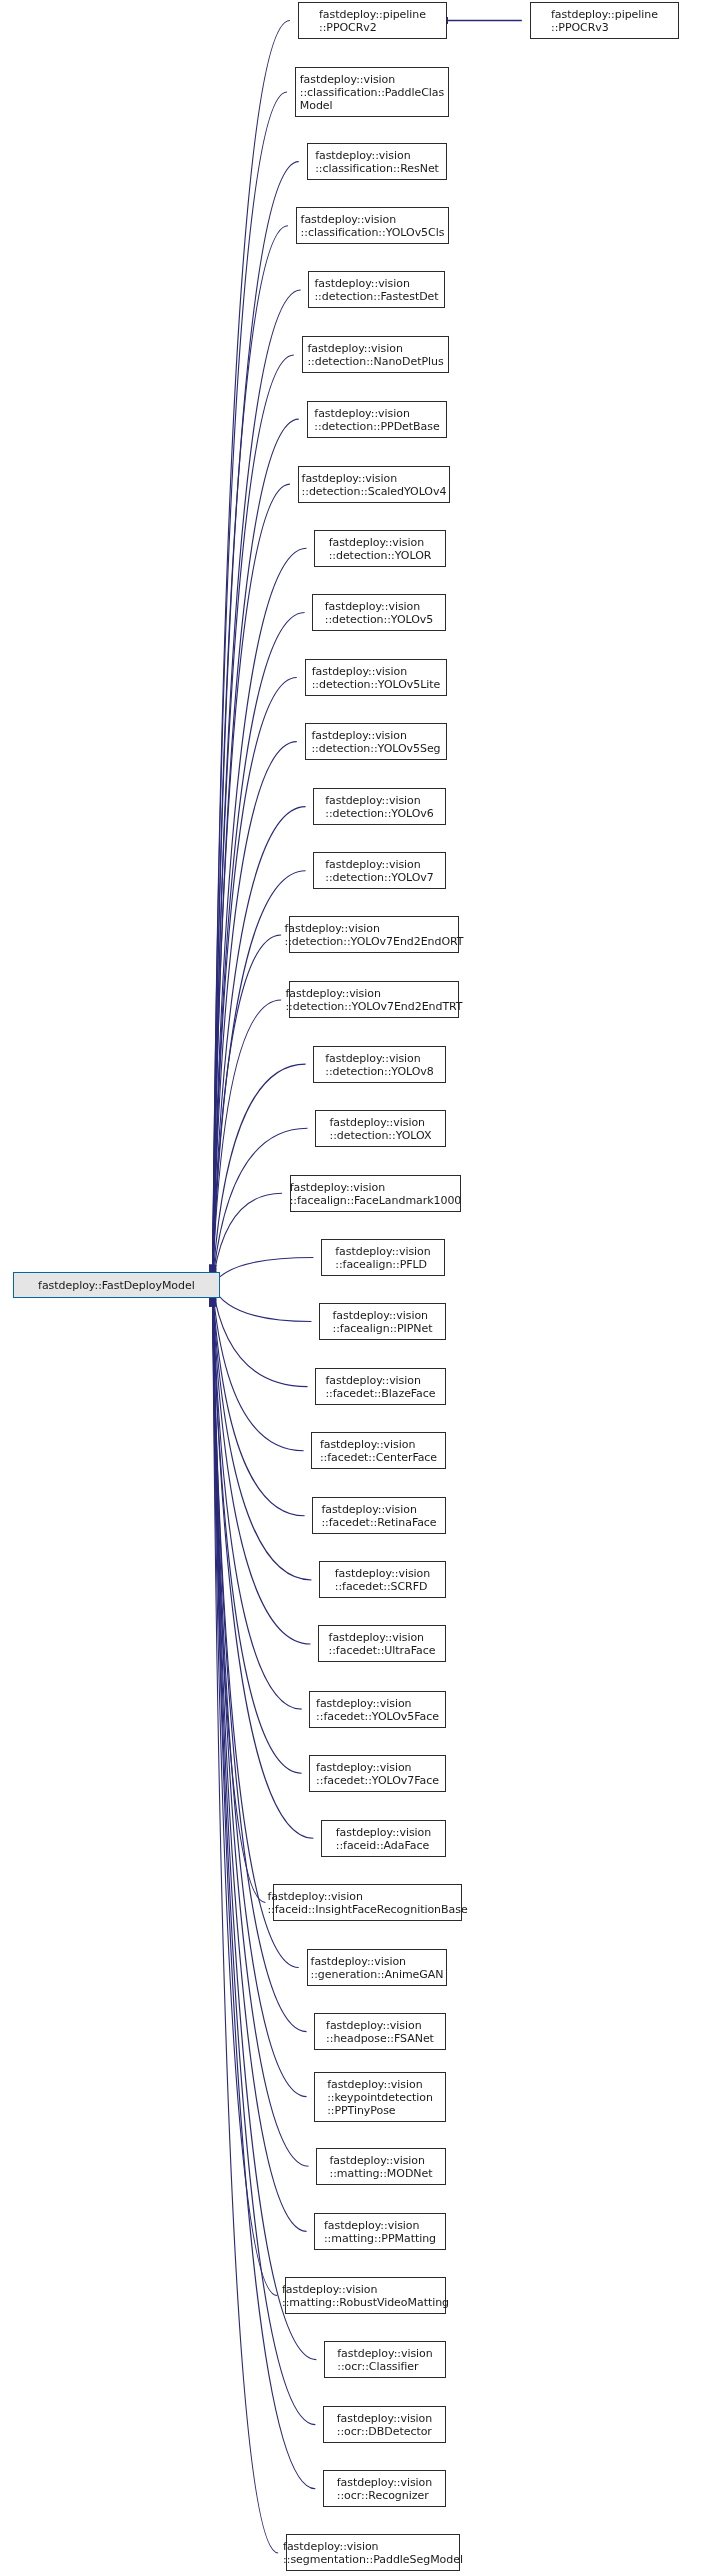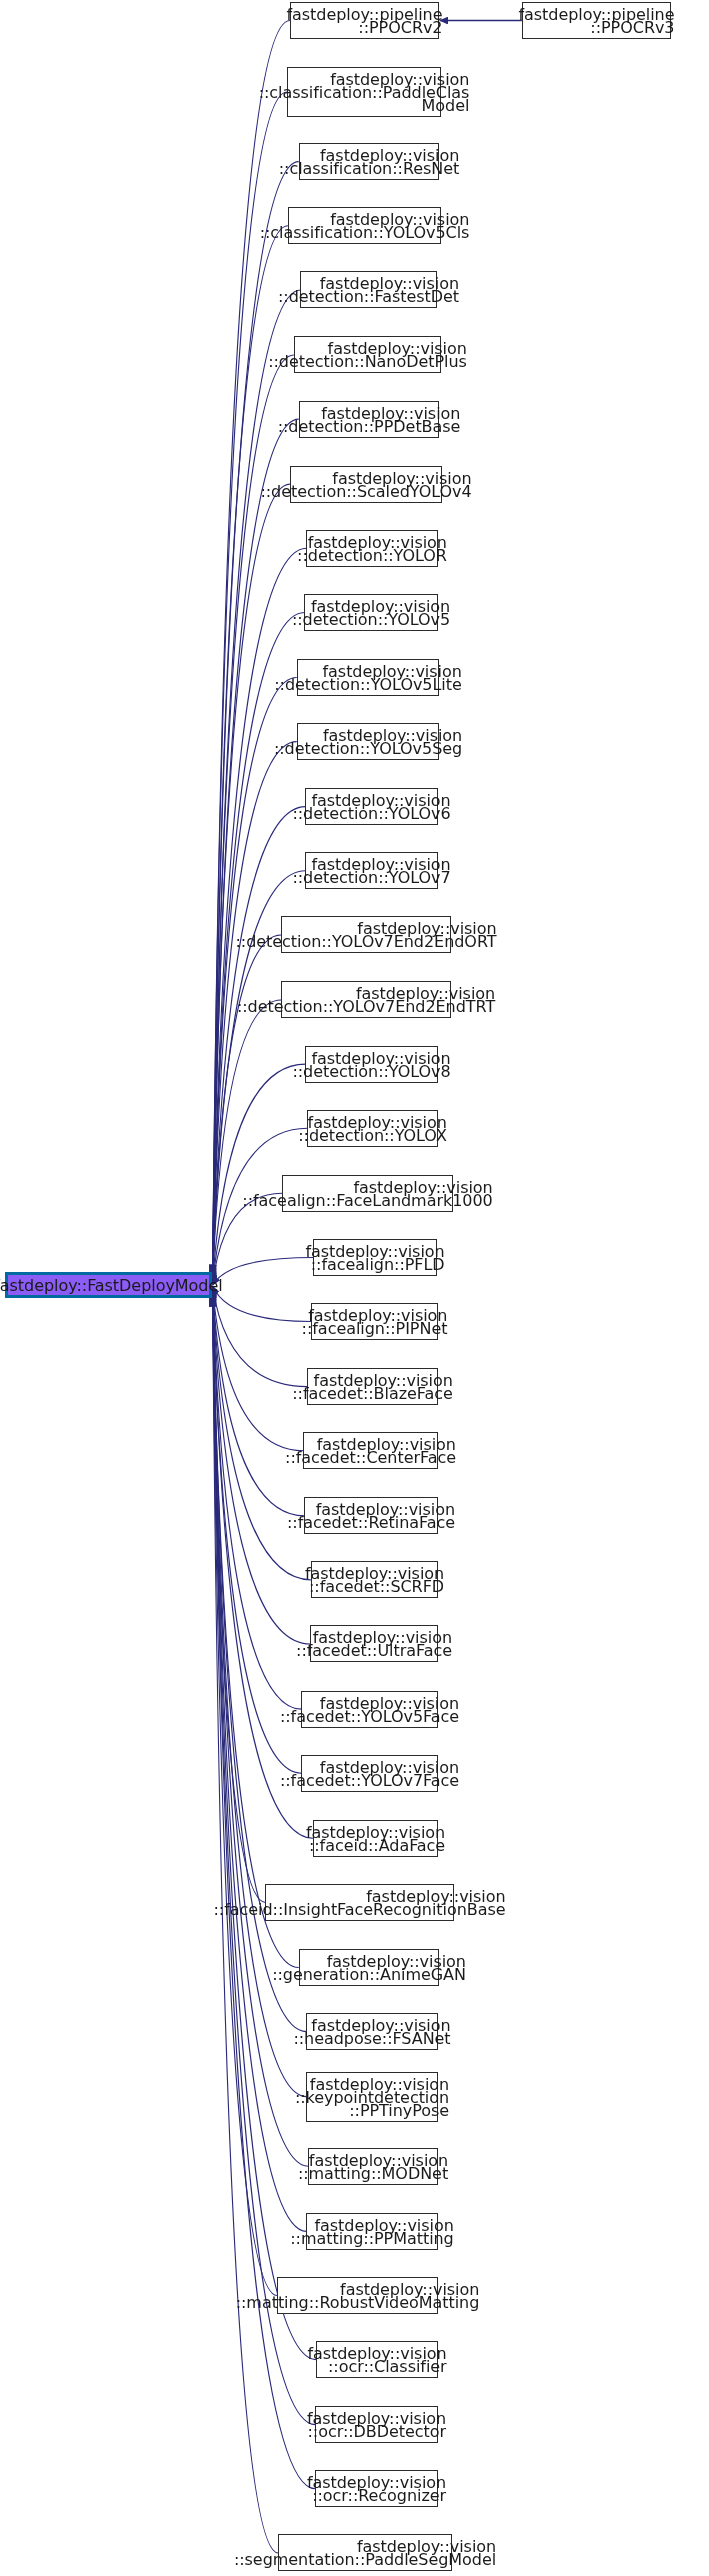"fastdeploy::pipeline" .node { font-size: 16px -> 11px; margin-left: none -> 8px; text-align: right -> left }
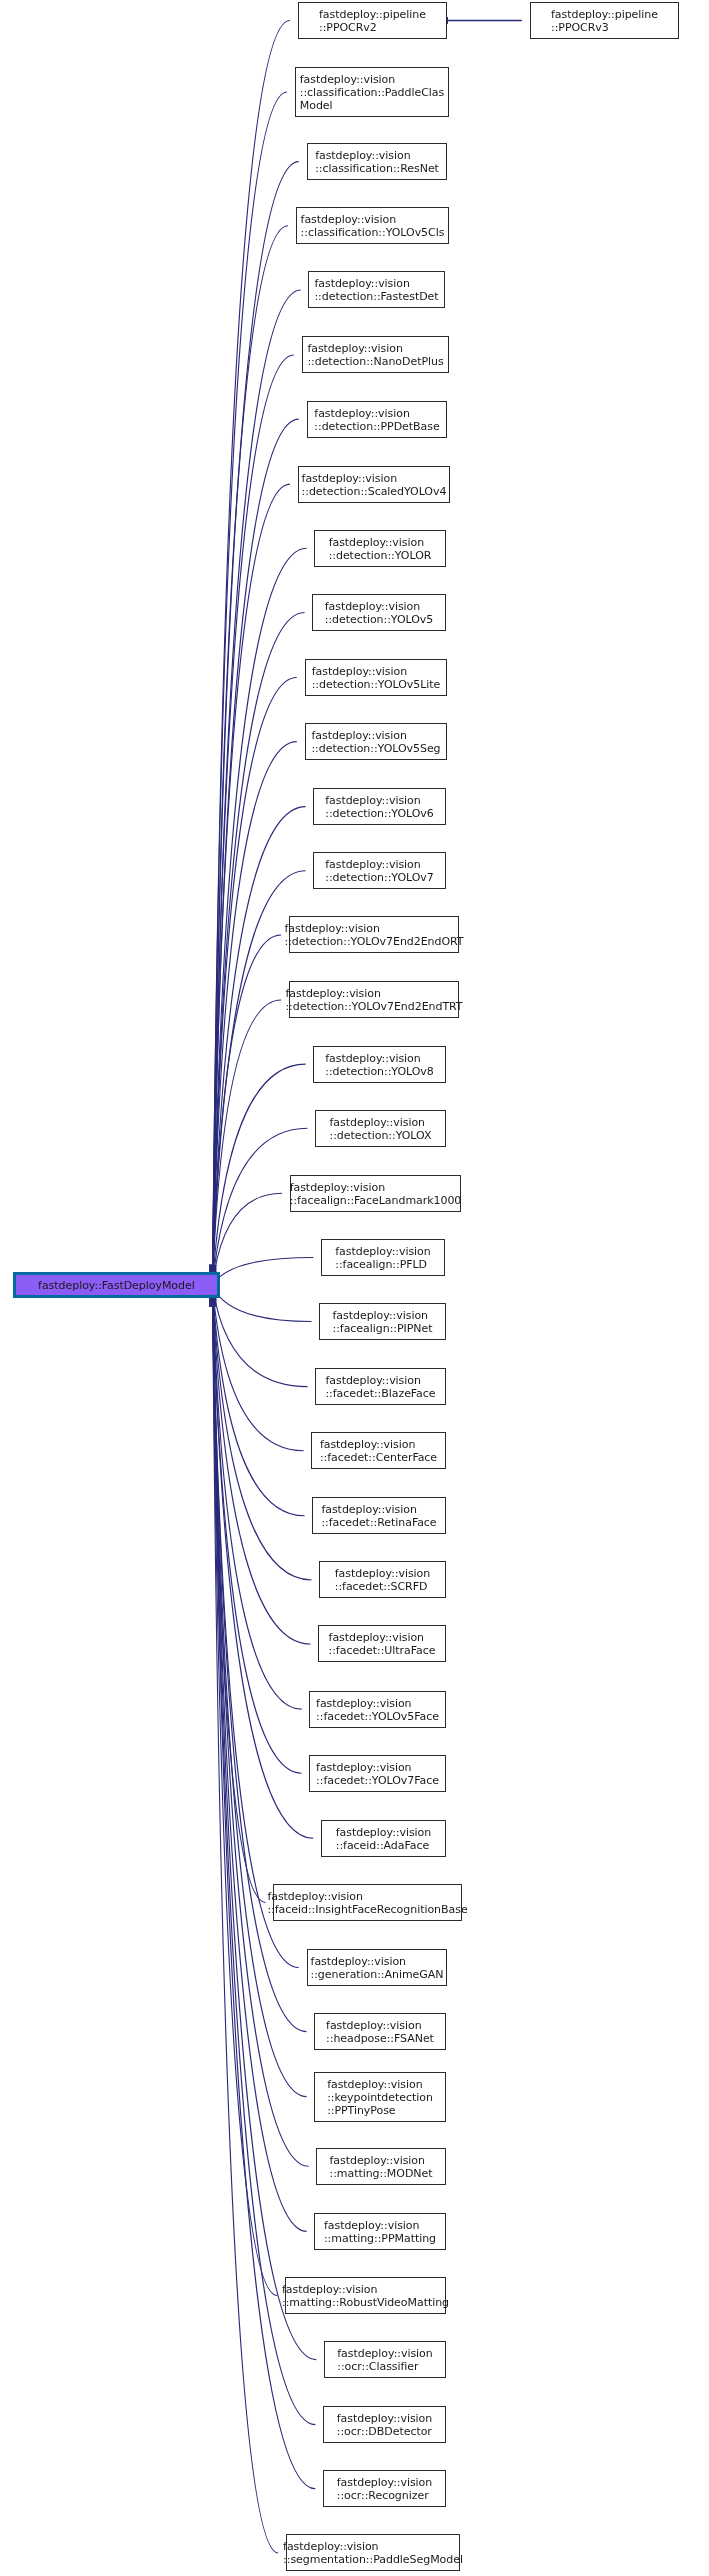"fastdeploy::FastDeployModel" .node.root { background: #8b5cf6 -> #e5e5e5; border: 3px solid #0369a1 -> 1px solid #0369a1 }
